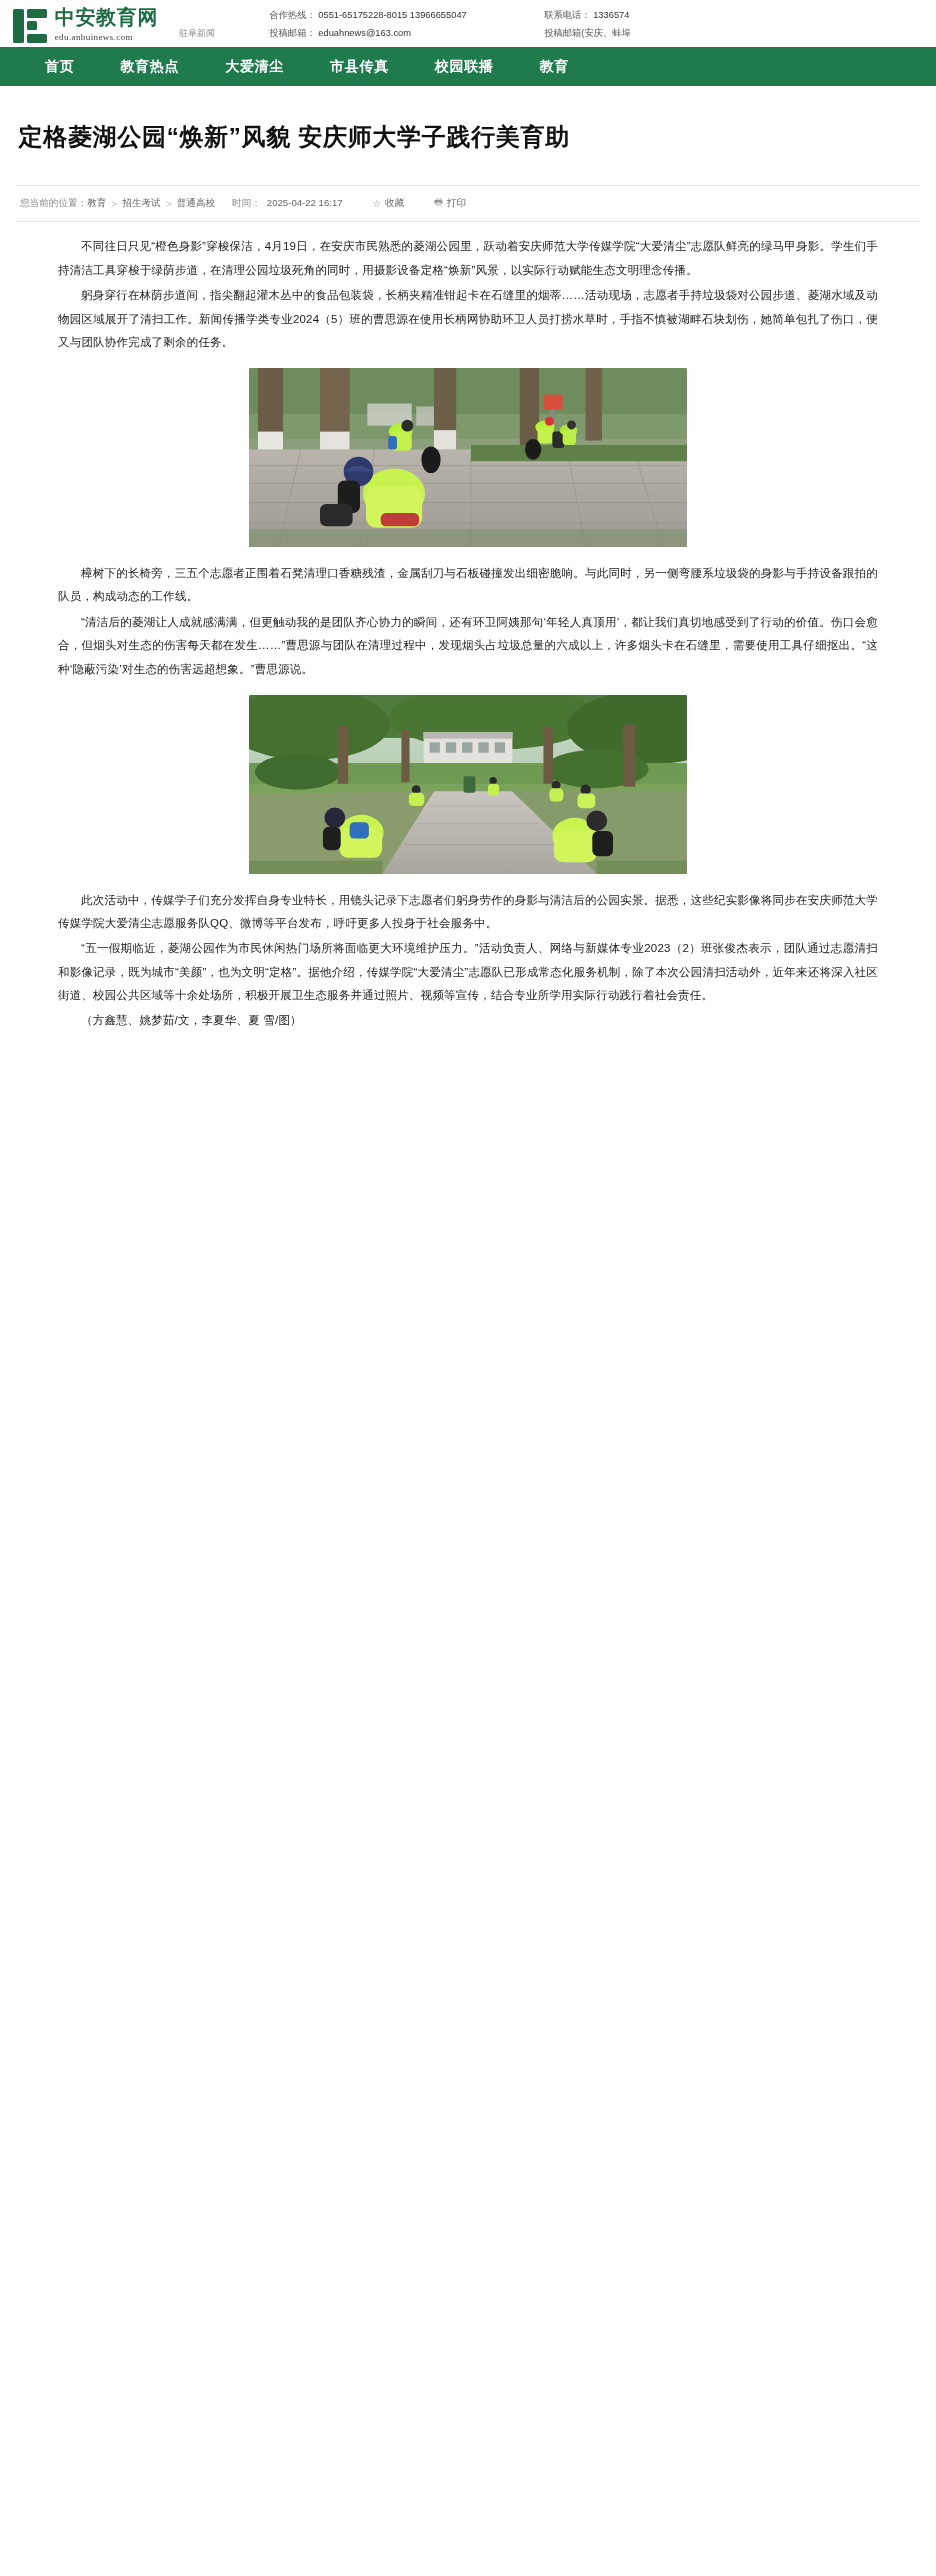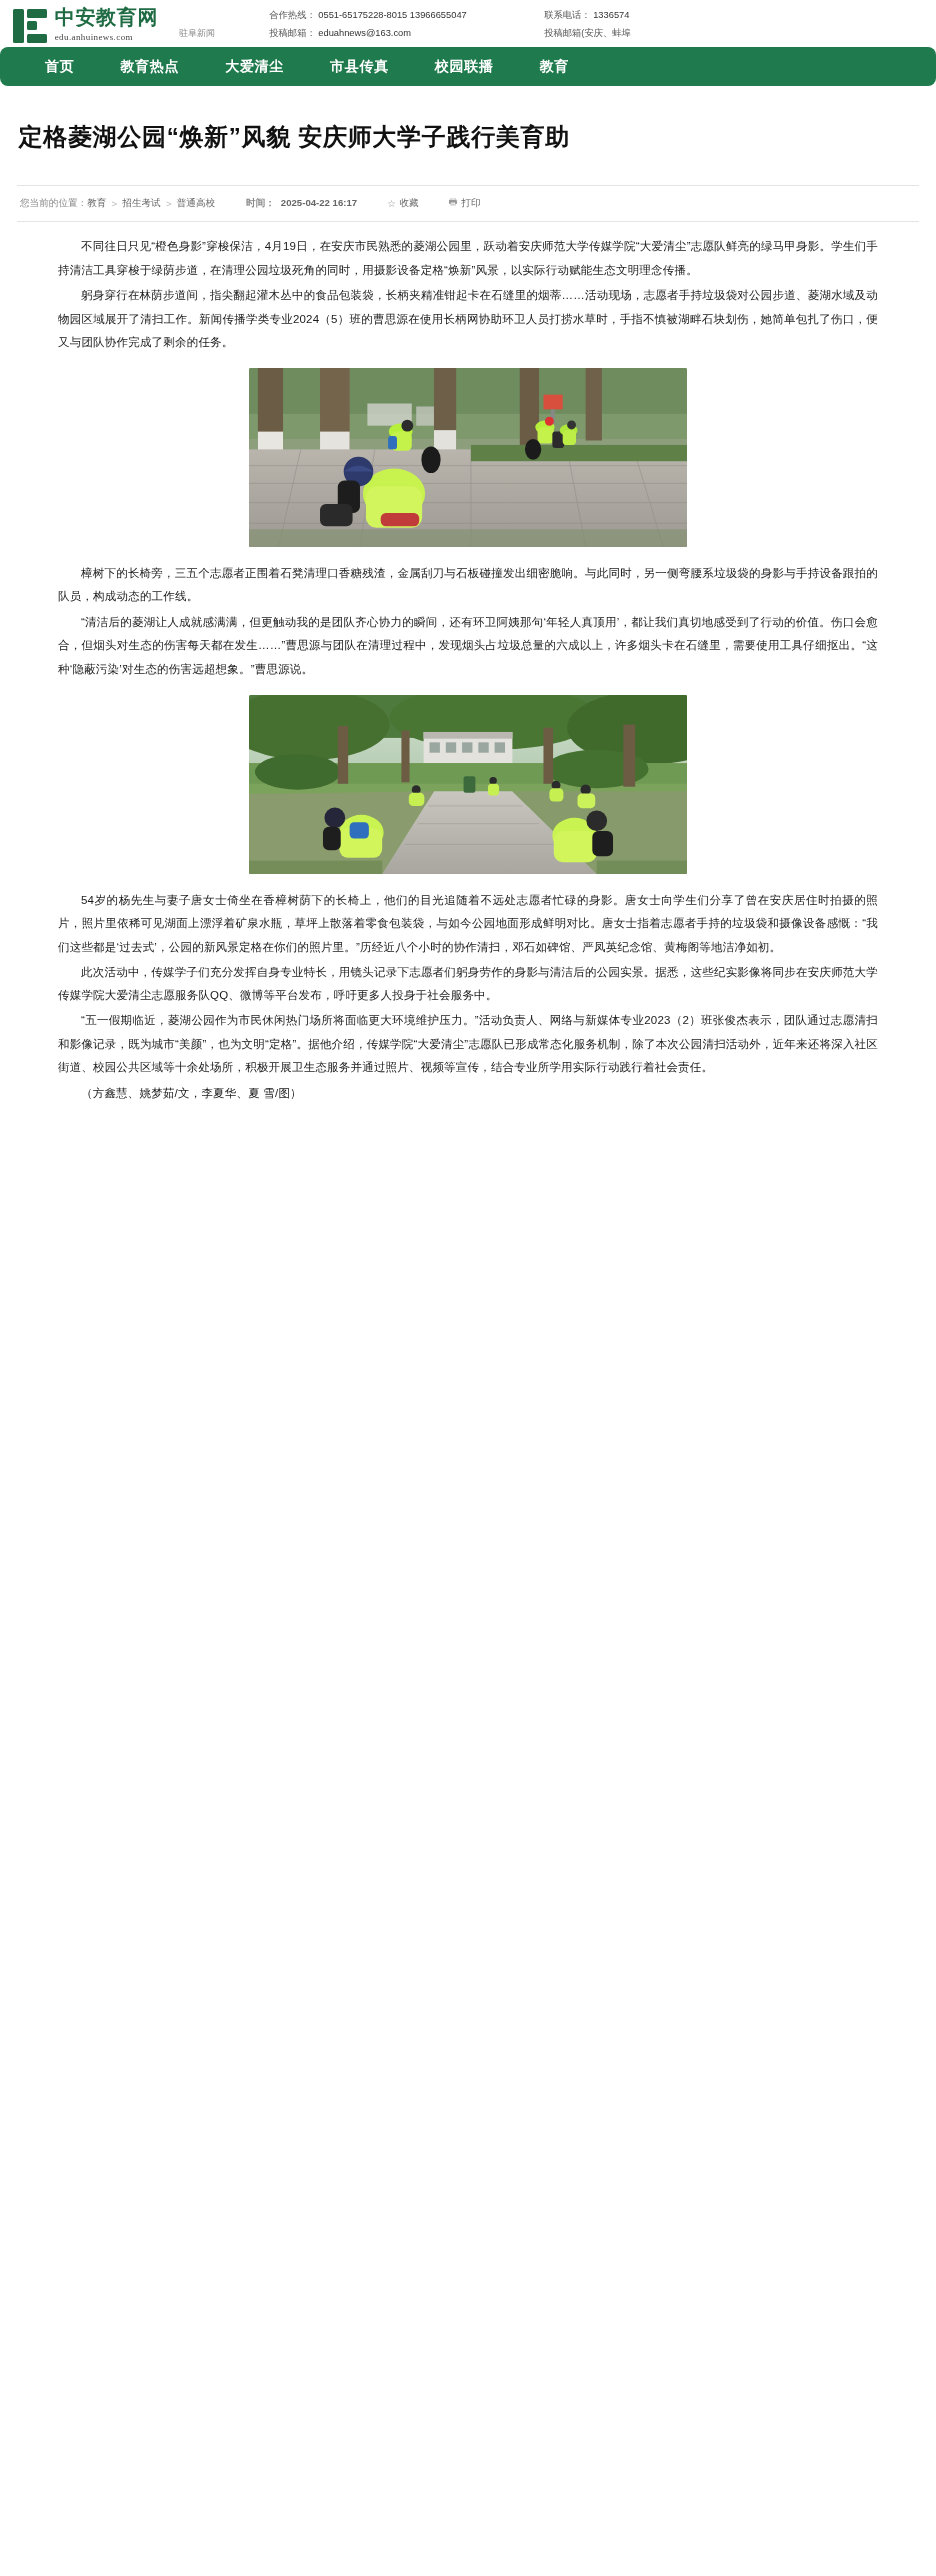"首页" .nav { border-radius: 8px -> none }
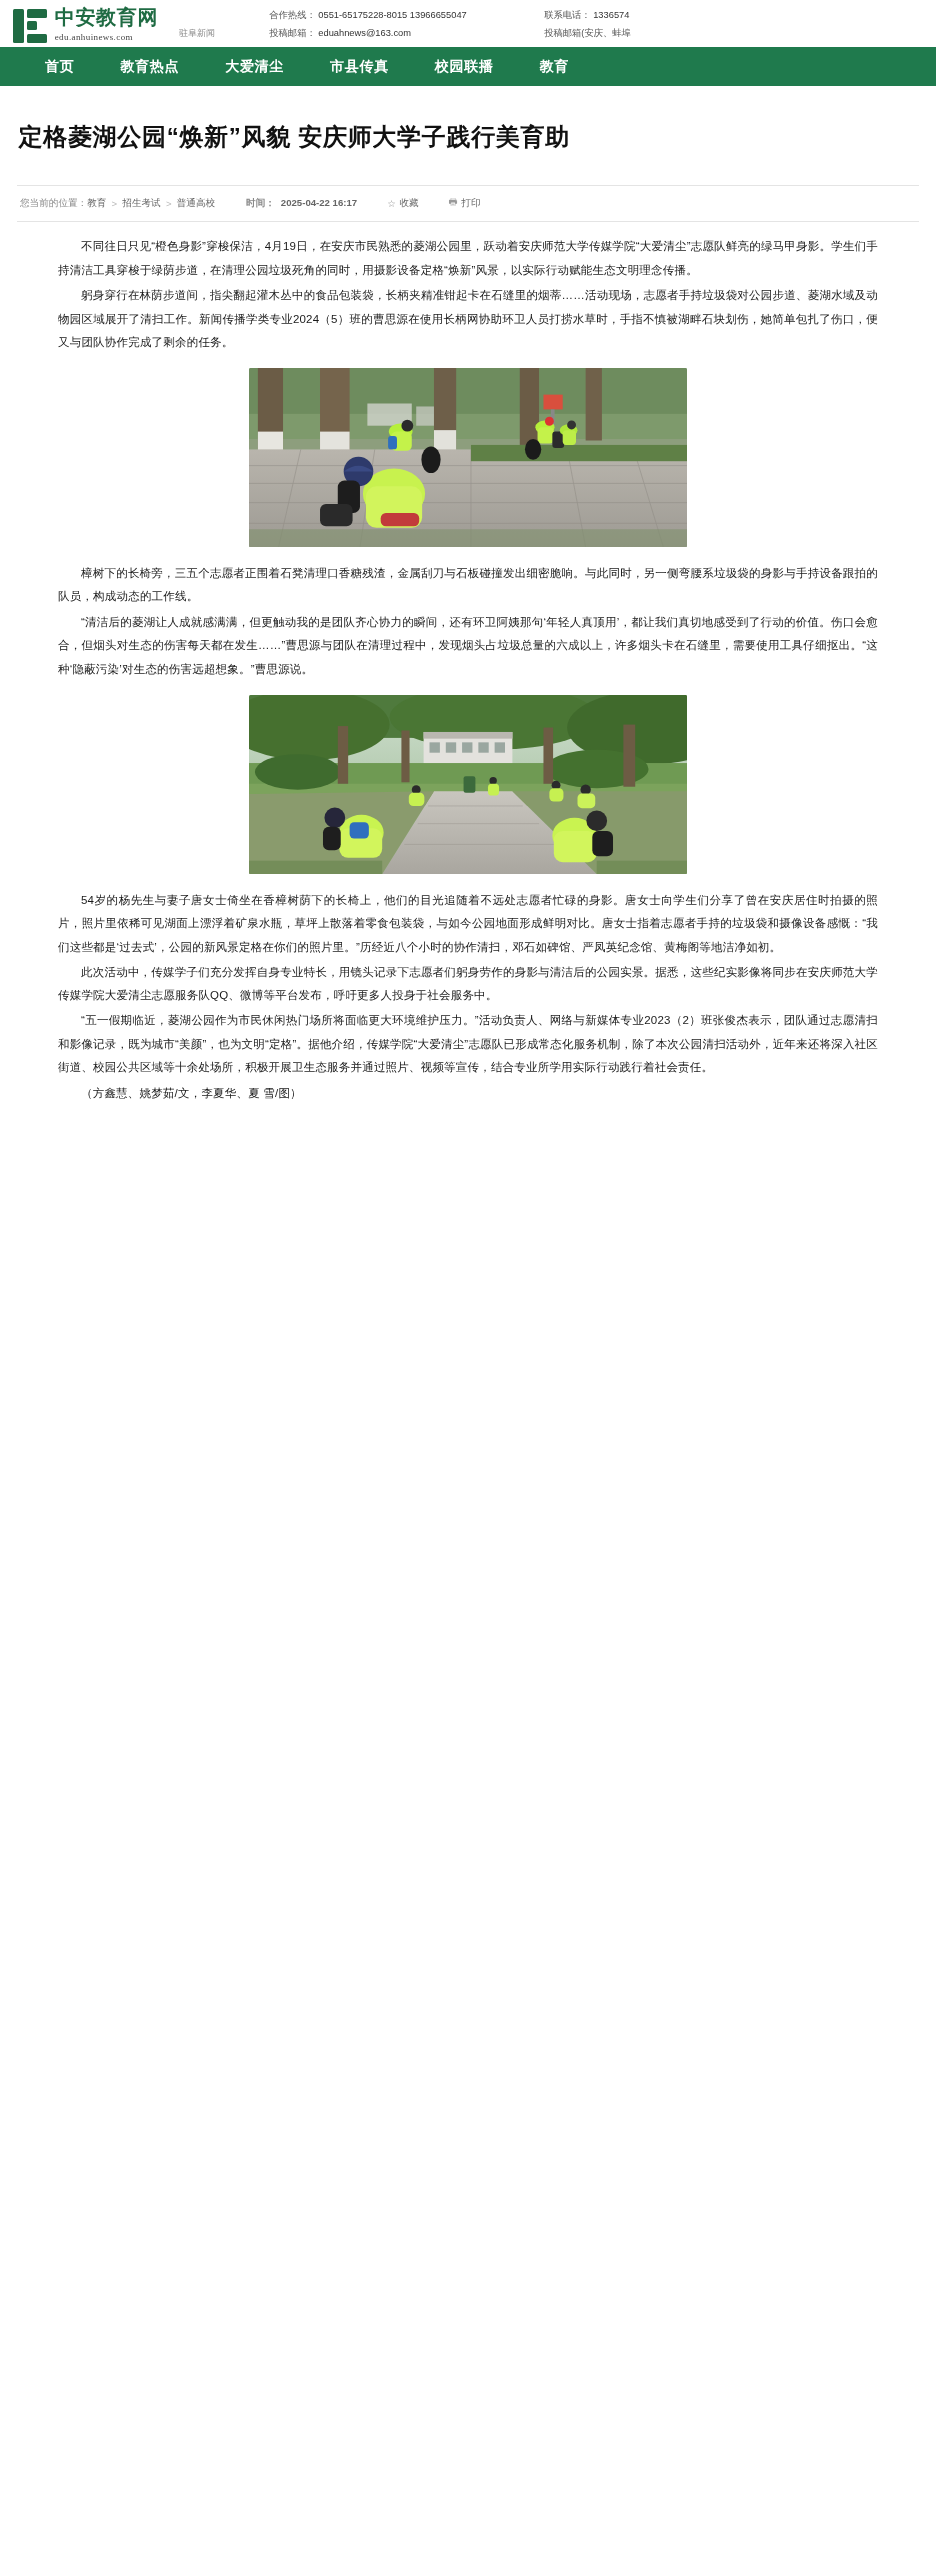"时间： 2025-04-22 16:17" .meta-bar .time { font-weight: bold -> none; margin-left: 31px -> 17px }
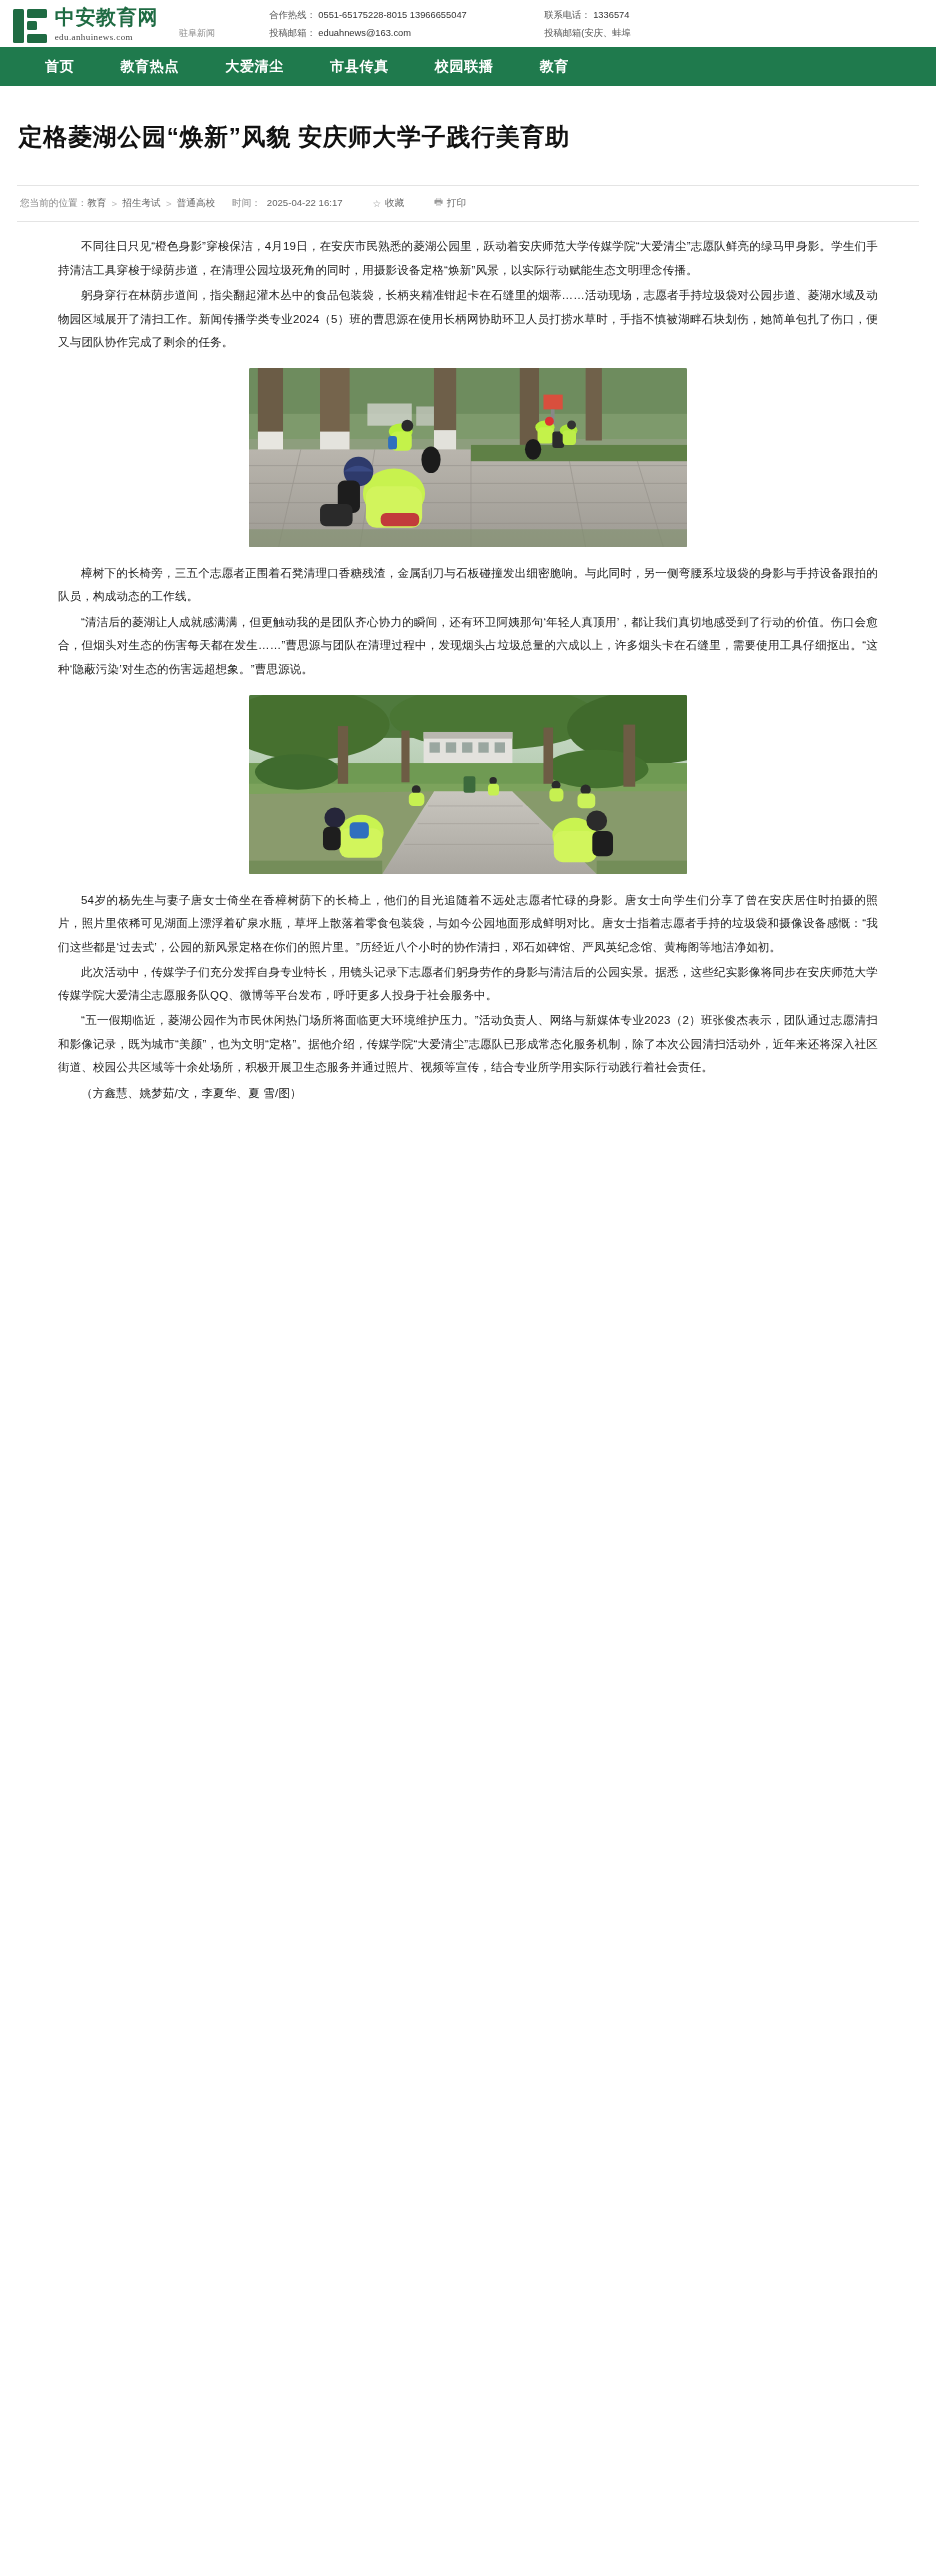"54岁的杨先生与妻子唐女士倚坐在香樟树荫下的长椅上，他们的目光追随着不远处志愿者" p { html: <p>54岁的杨先生与妻子唐女士倚坐在香樟树荫下的长椅上，他们的目光追随着不远处志愿者忙碌的身影。唐女士向学生们分享了曾在安庆居住时拍摄的照片，照片里依稀可见湖面上漂浮着矿泉水瓶，草坪上散落着零食包装袋，与如今公园地面形成鲜明对比。唐女士指着志愿者手持的垃圾袋和摄像设备感慨：“我们这些都是‘过去式’，公园的新风景定格在你们的照片里。”历经近八个小时的协作清扫，邓石如碑馆、严凤英纪念馆、黄梅阁等地洁净如初。</p> -> none }
